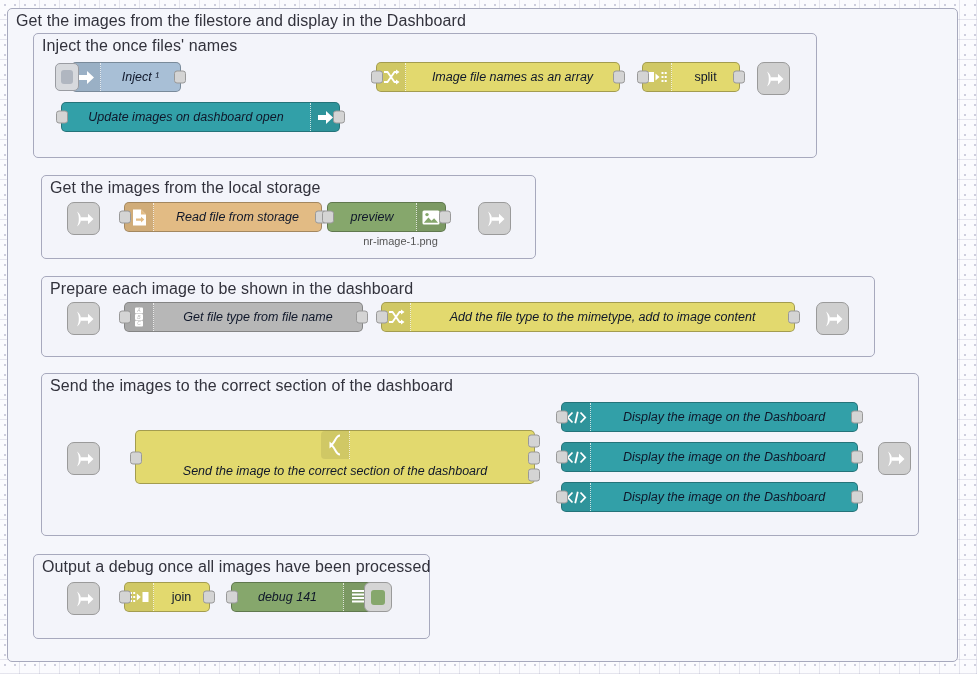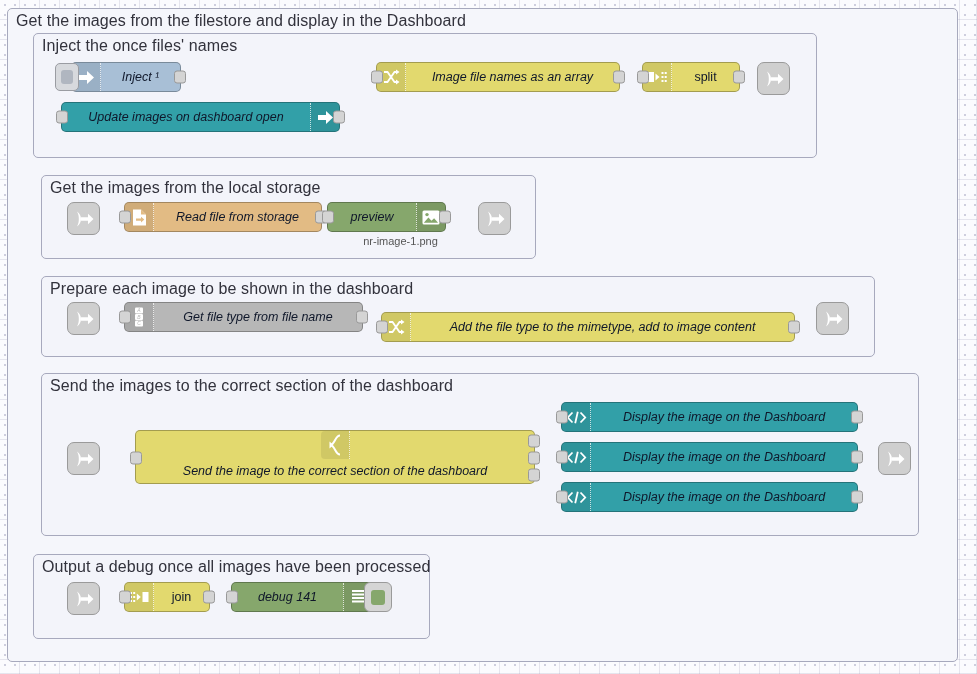"Add the file type to" div.node { top: 312px -> 302px }
